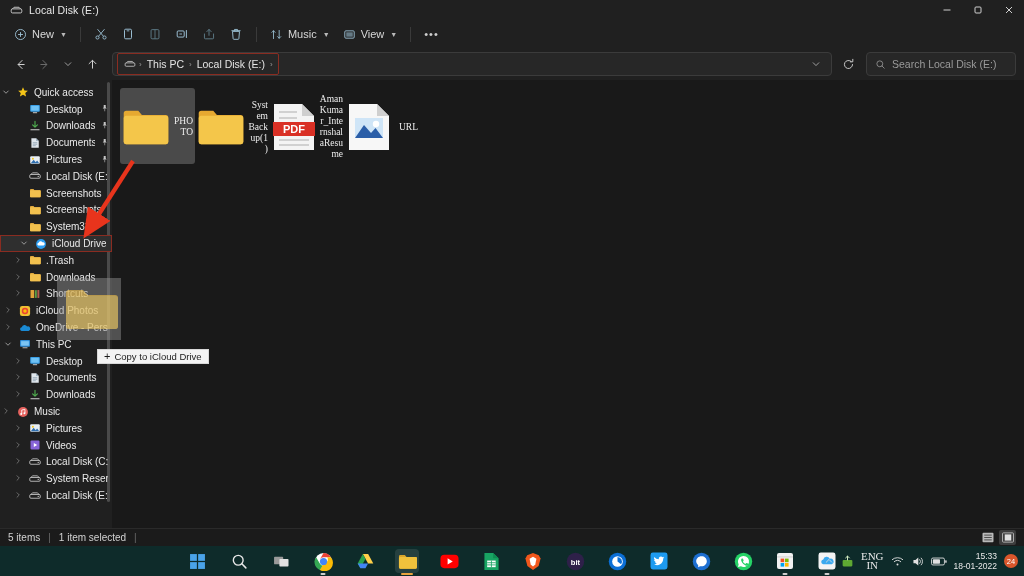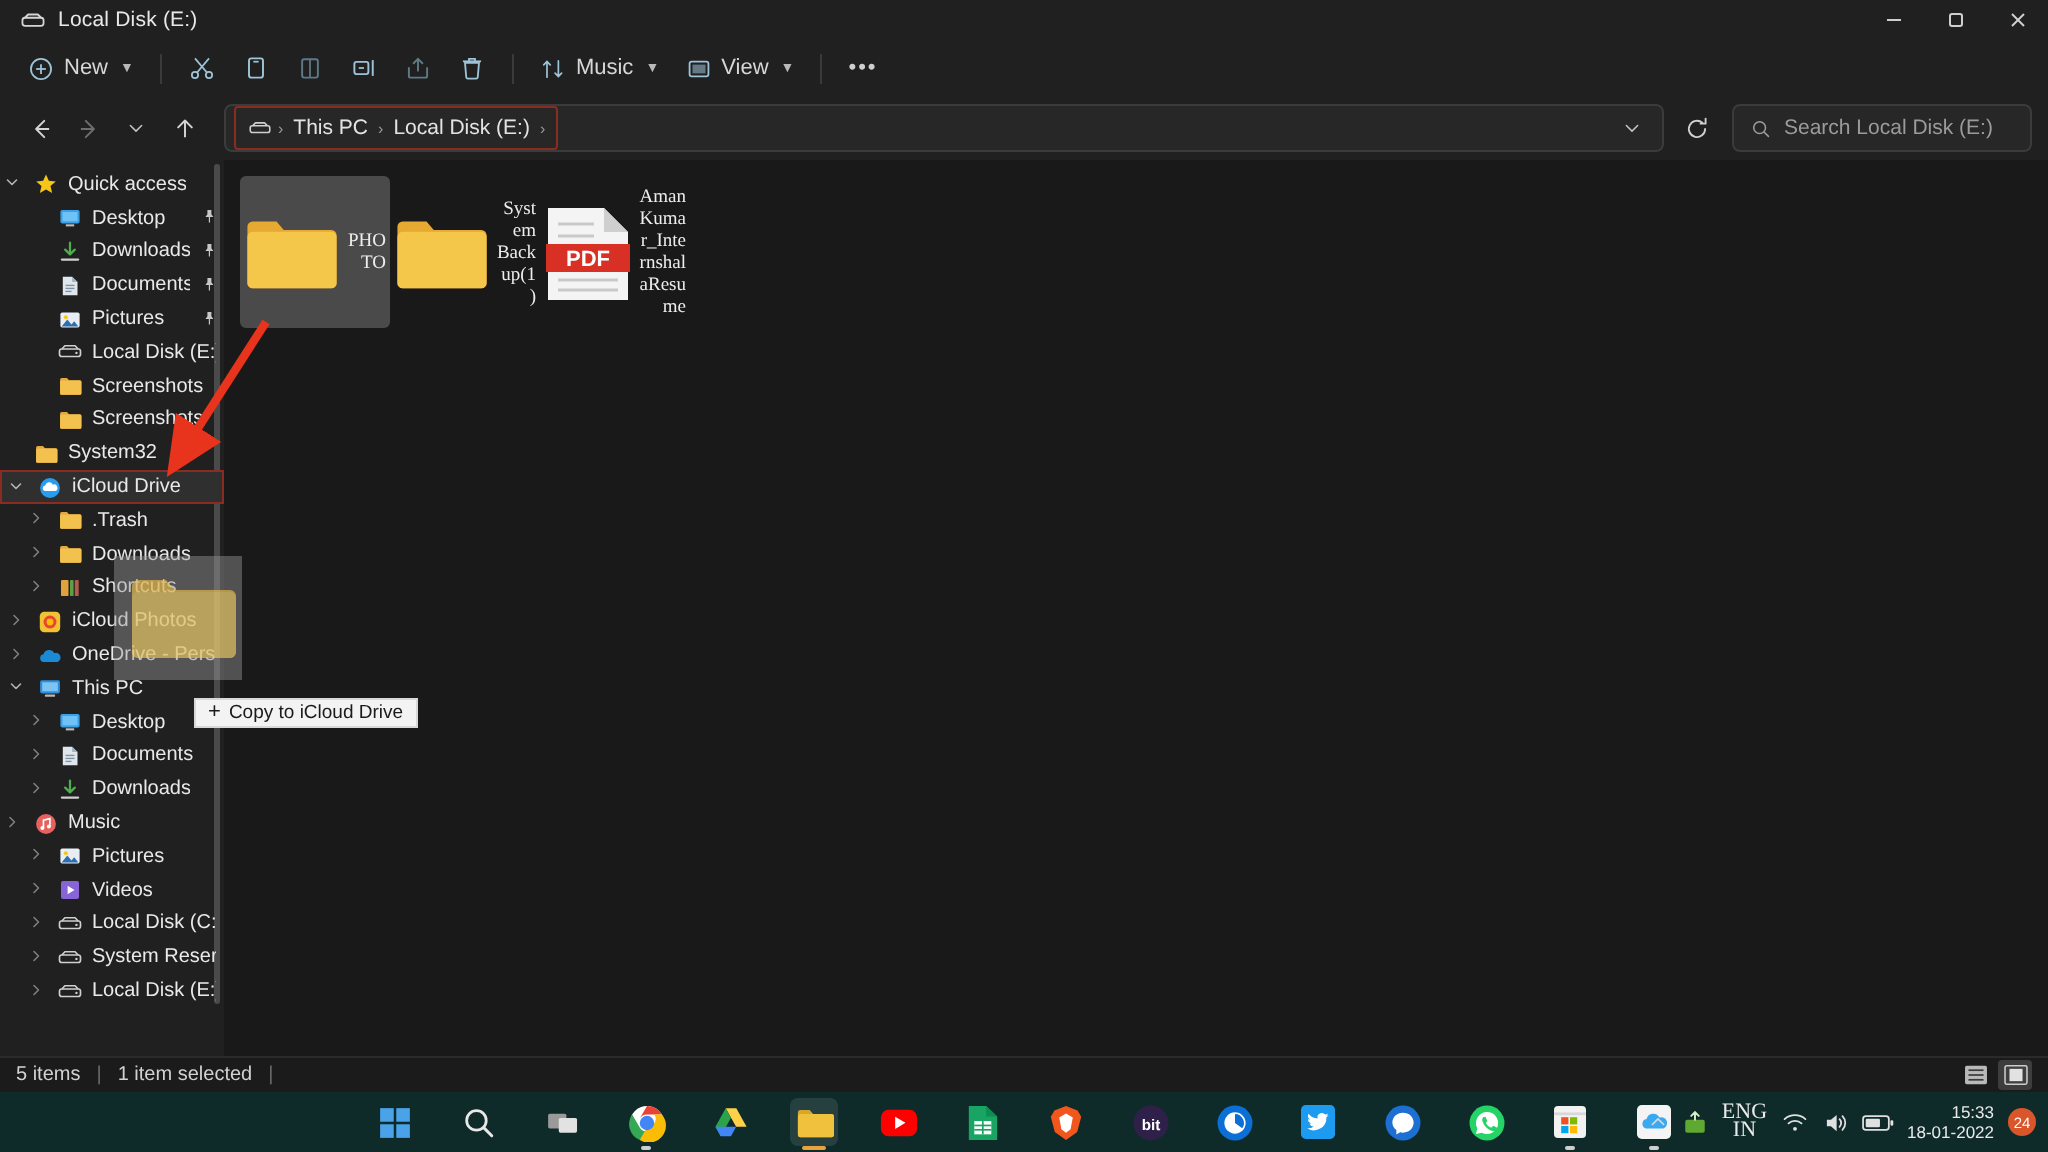"URL" div.tile { html: none -> <div> <div> <svg> <path></path> <path></path> <rect></rect> <circle></circle> <path></path> </svg> </div> <div>URL</div> </div> }
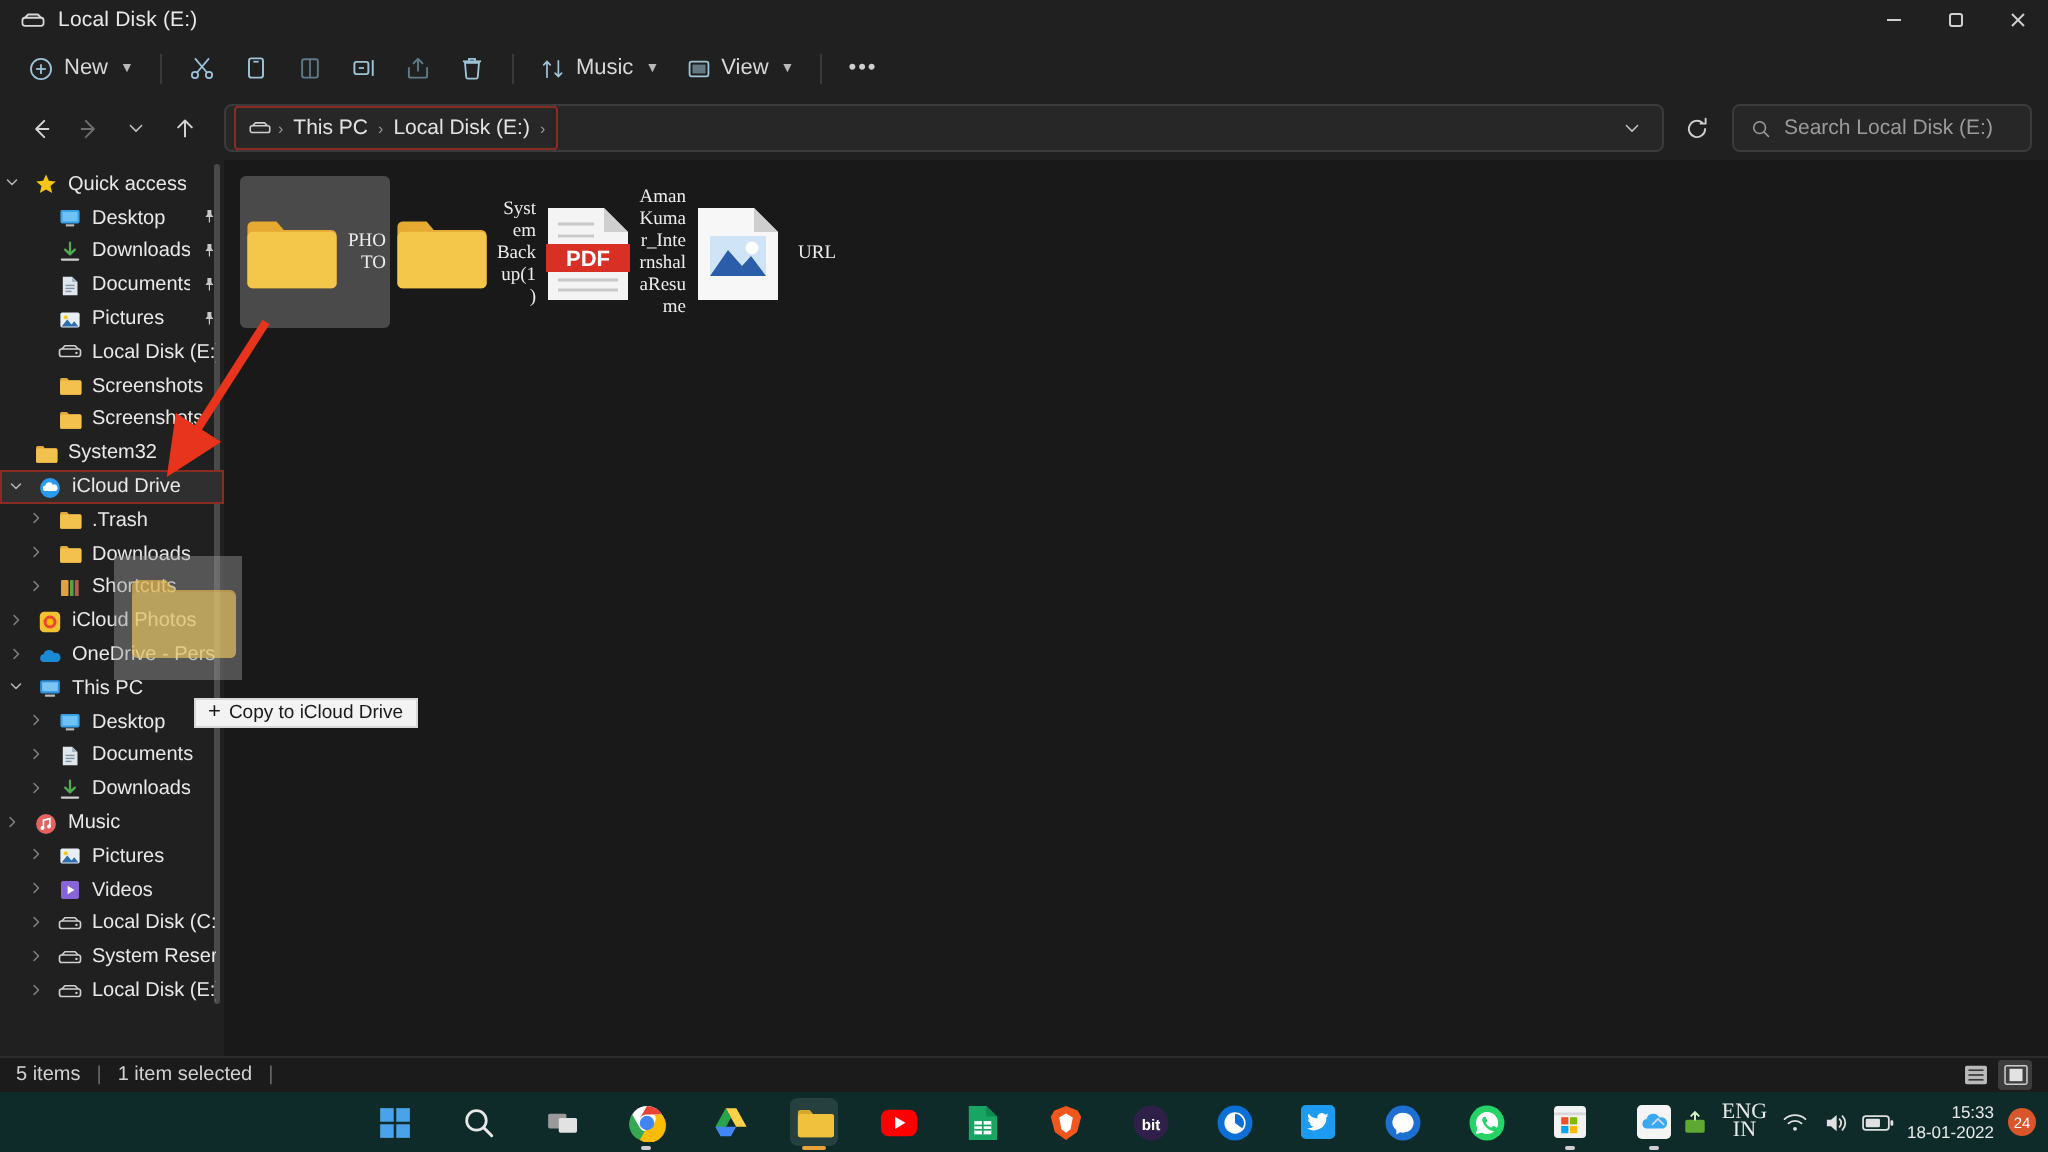"System32" div.sb-item { padding-left: none -> 12px }
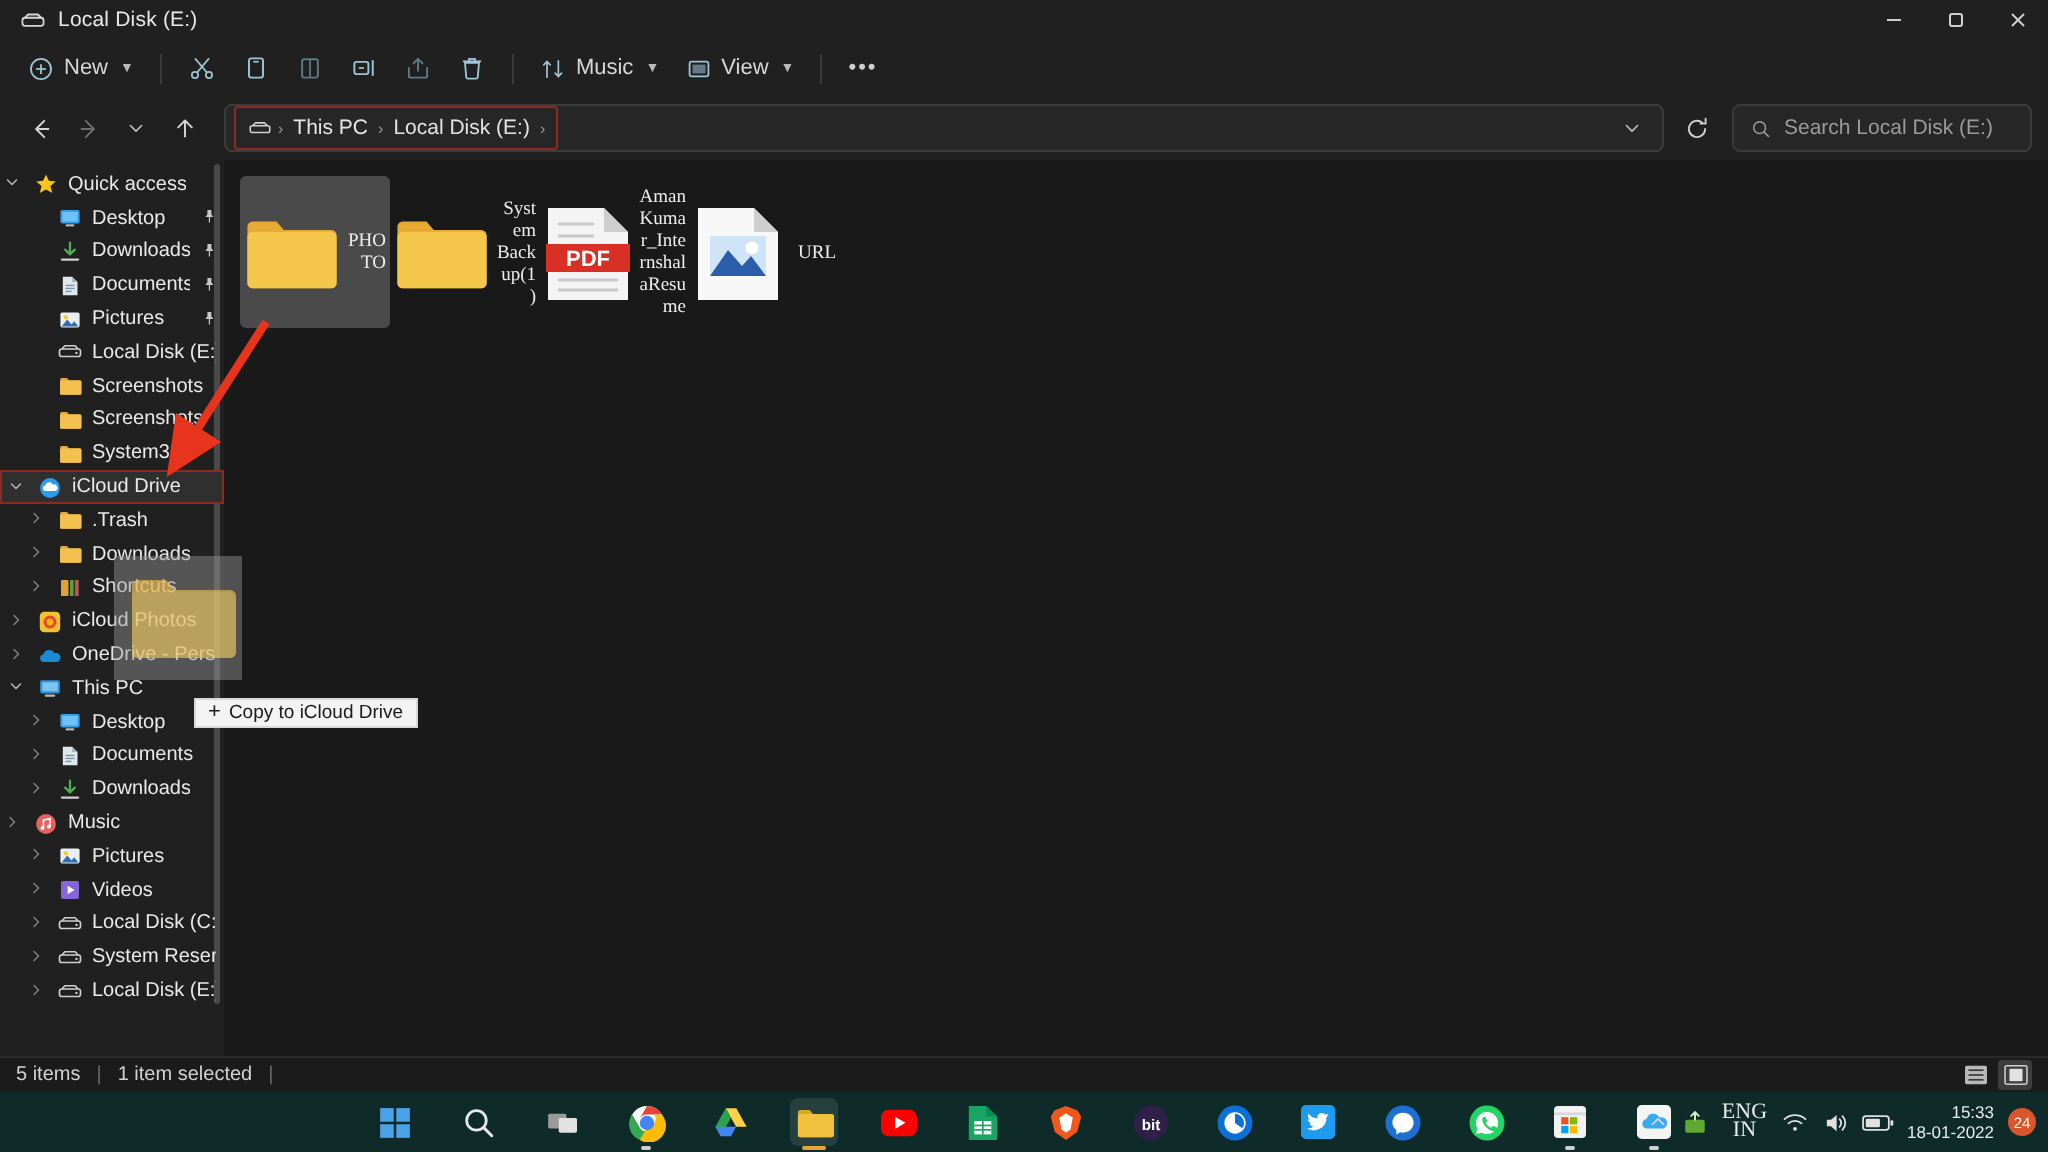"iCloud Drive" div.sb-item { padding-left: 2px -> 18px }
